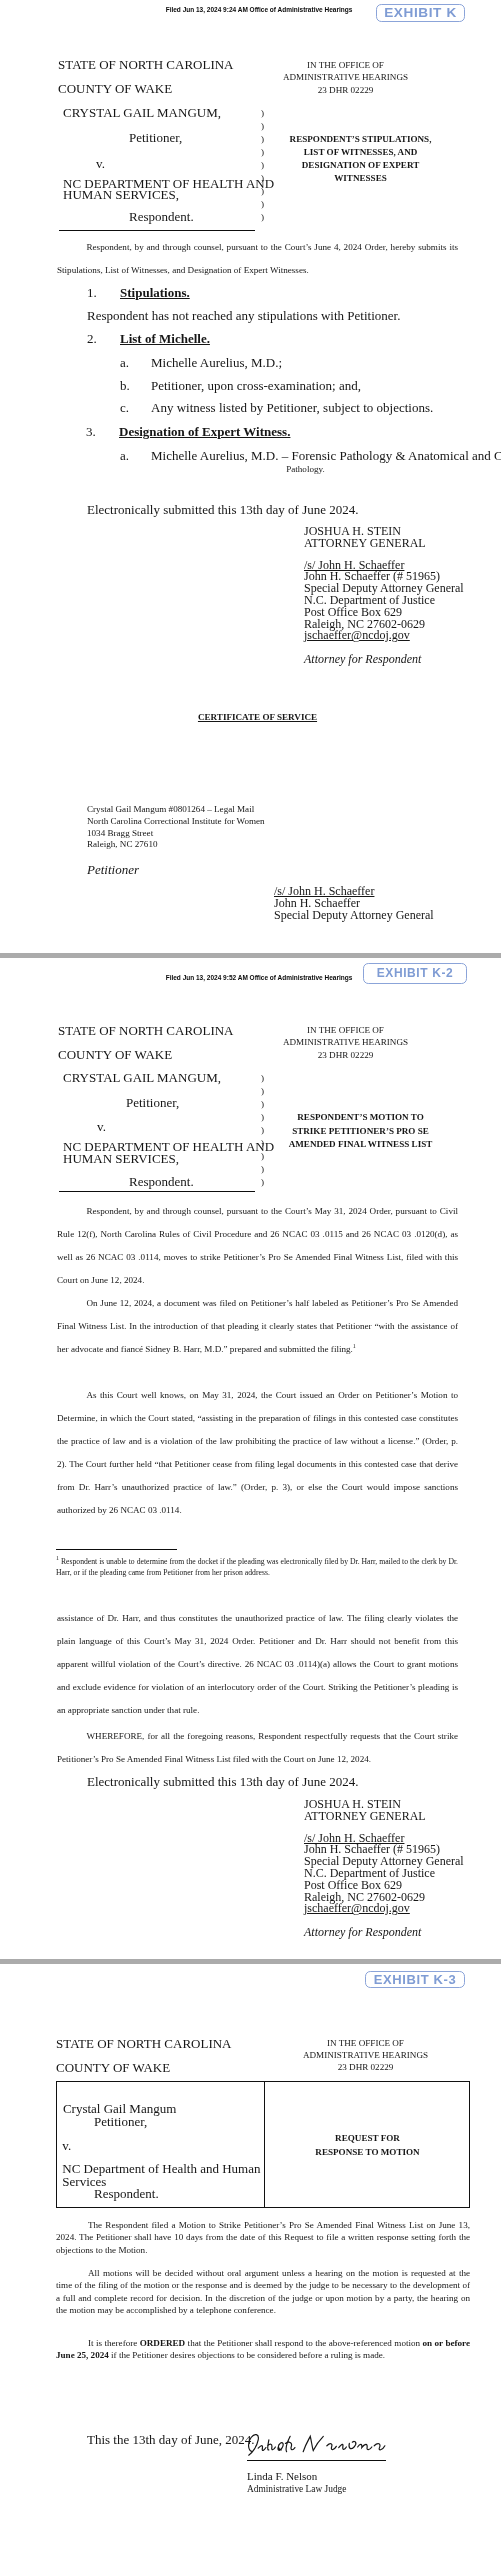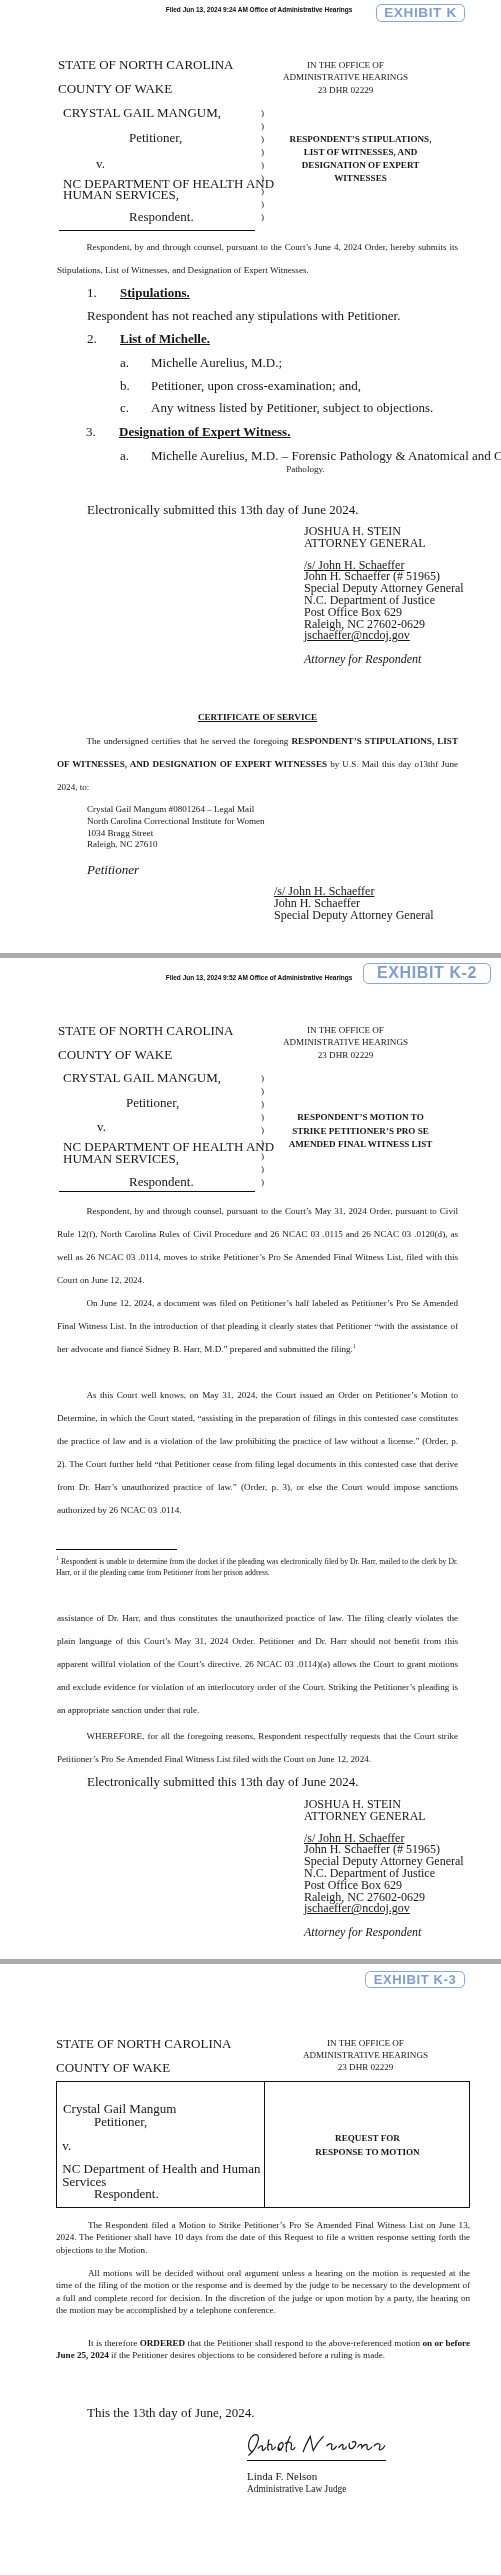"The undersigned certifies that he" div.body { html: <div><span>The undersigned certifies that he served the foregoing </span><span>RESPONDENT’S STIPULATIONS, LIST OF WITNESSES, AND DESIGNATION OF EXPERT WITNESSES</span><span> by U.S. Mail this day o13thf June 2024, to:</span></div> -> none }
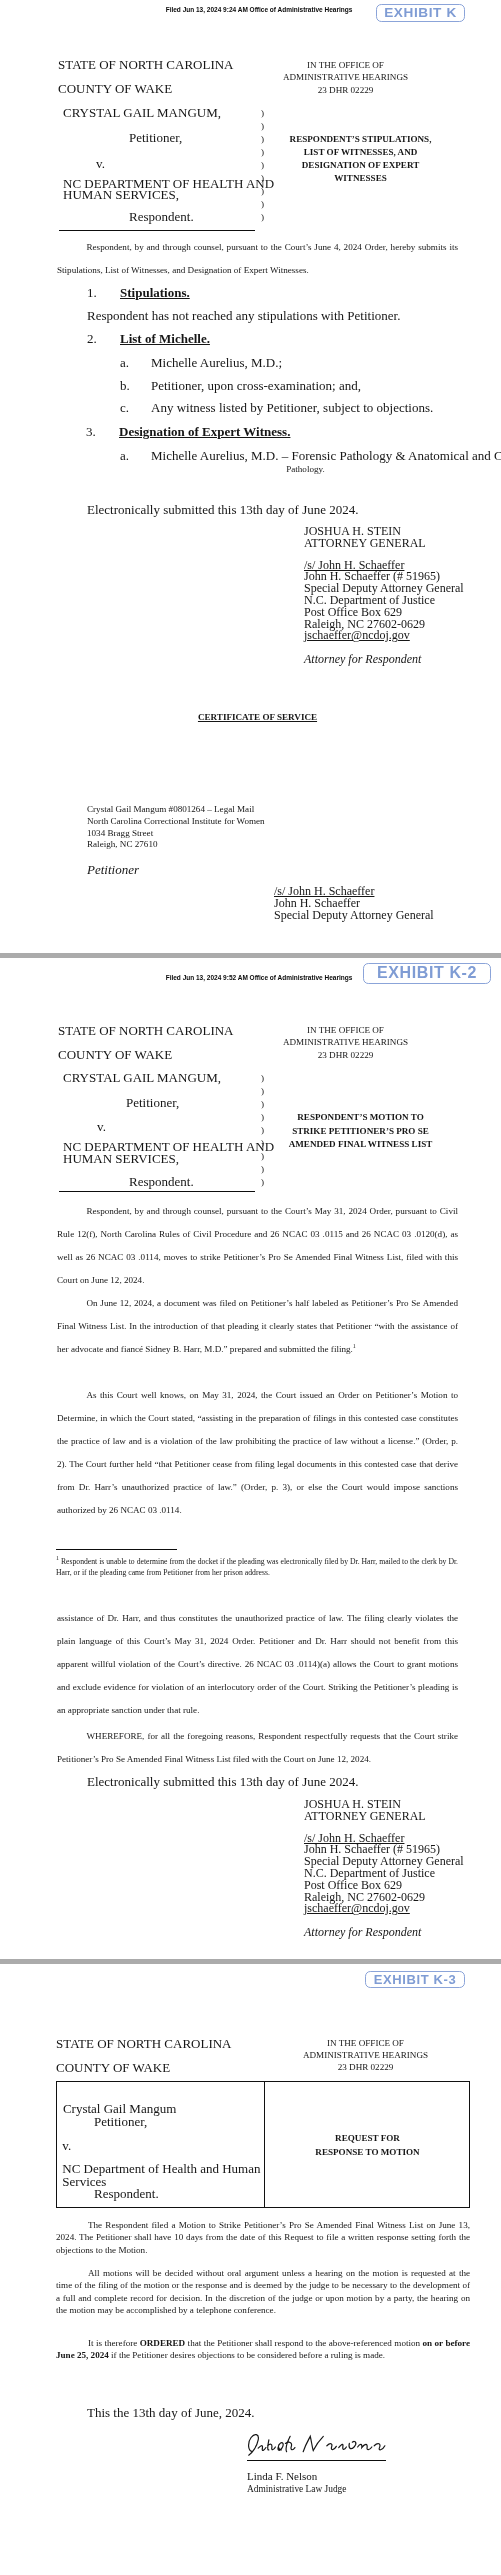"EXHIBIT K-2" div.s { font-size: 16px -> 12px; width: 128px -> 104px }
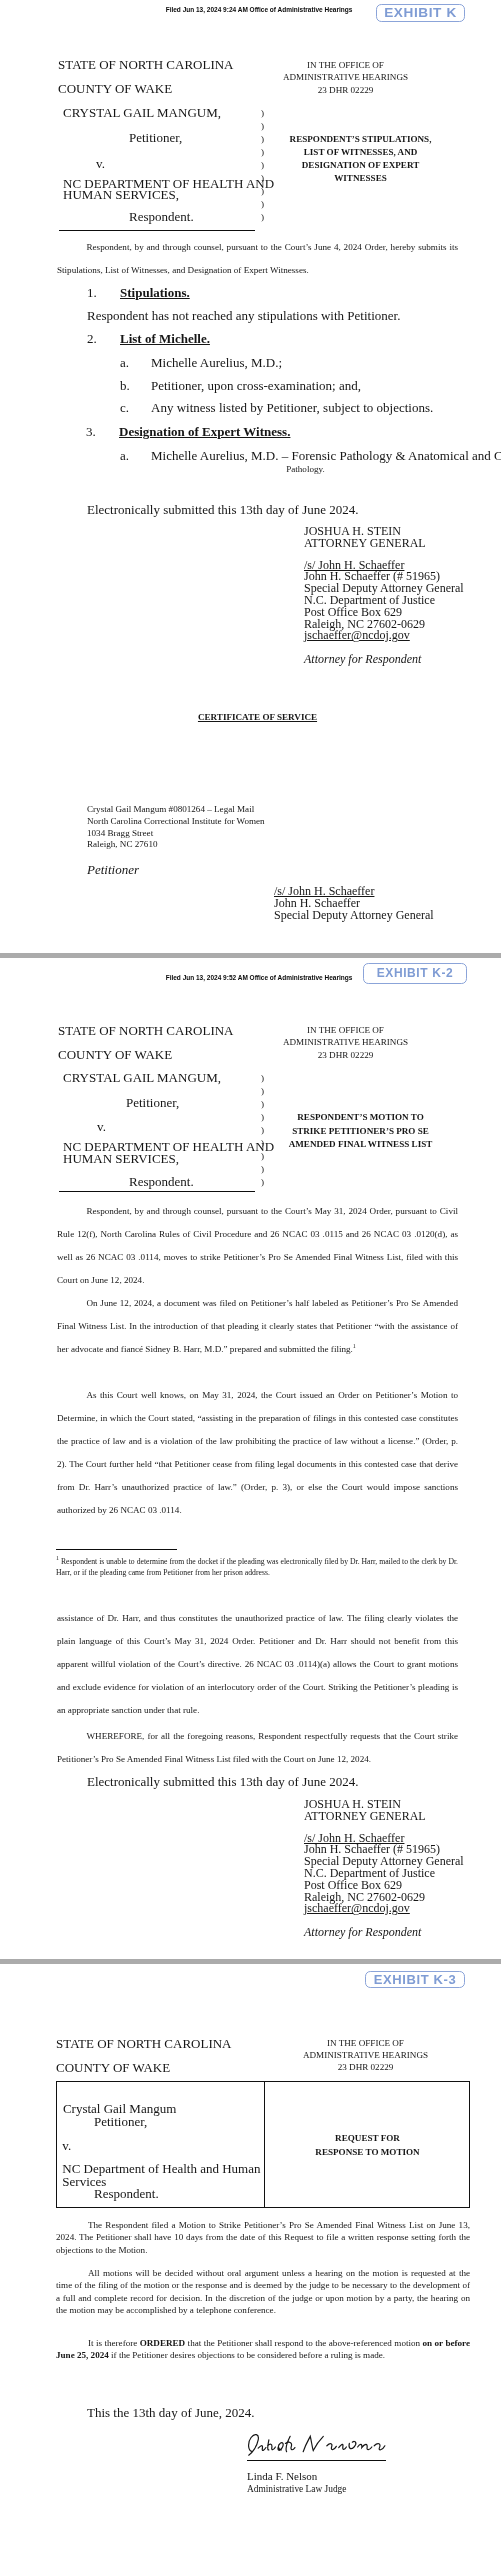"This the 13th day of" div.ln { top: 443px -> 470px }
